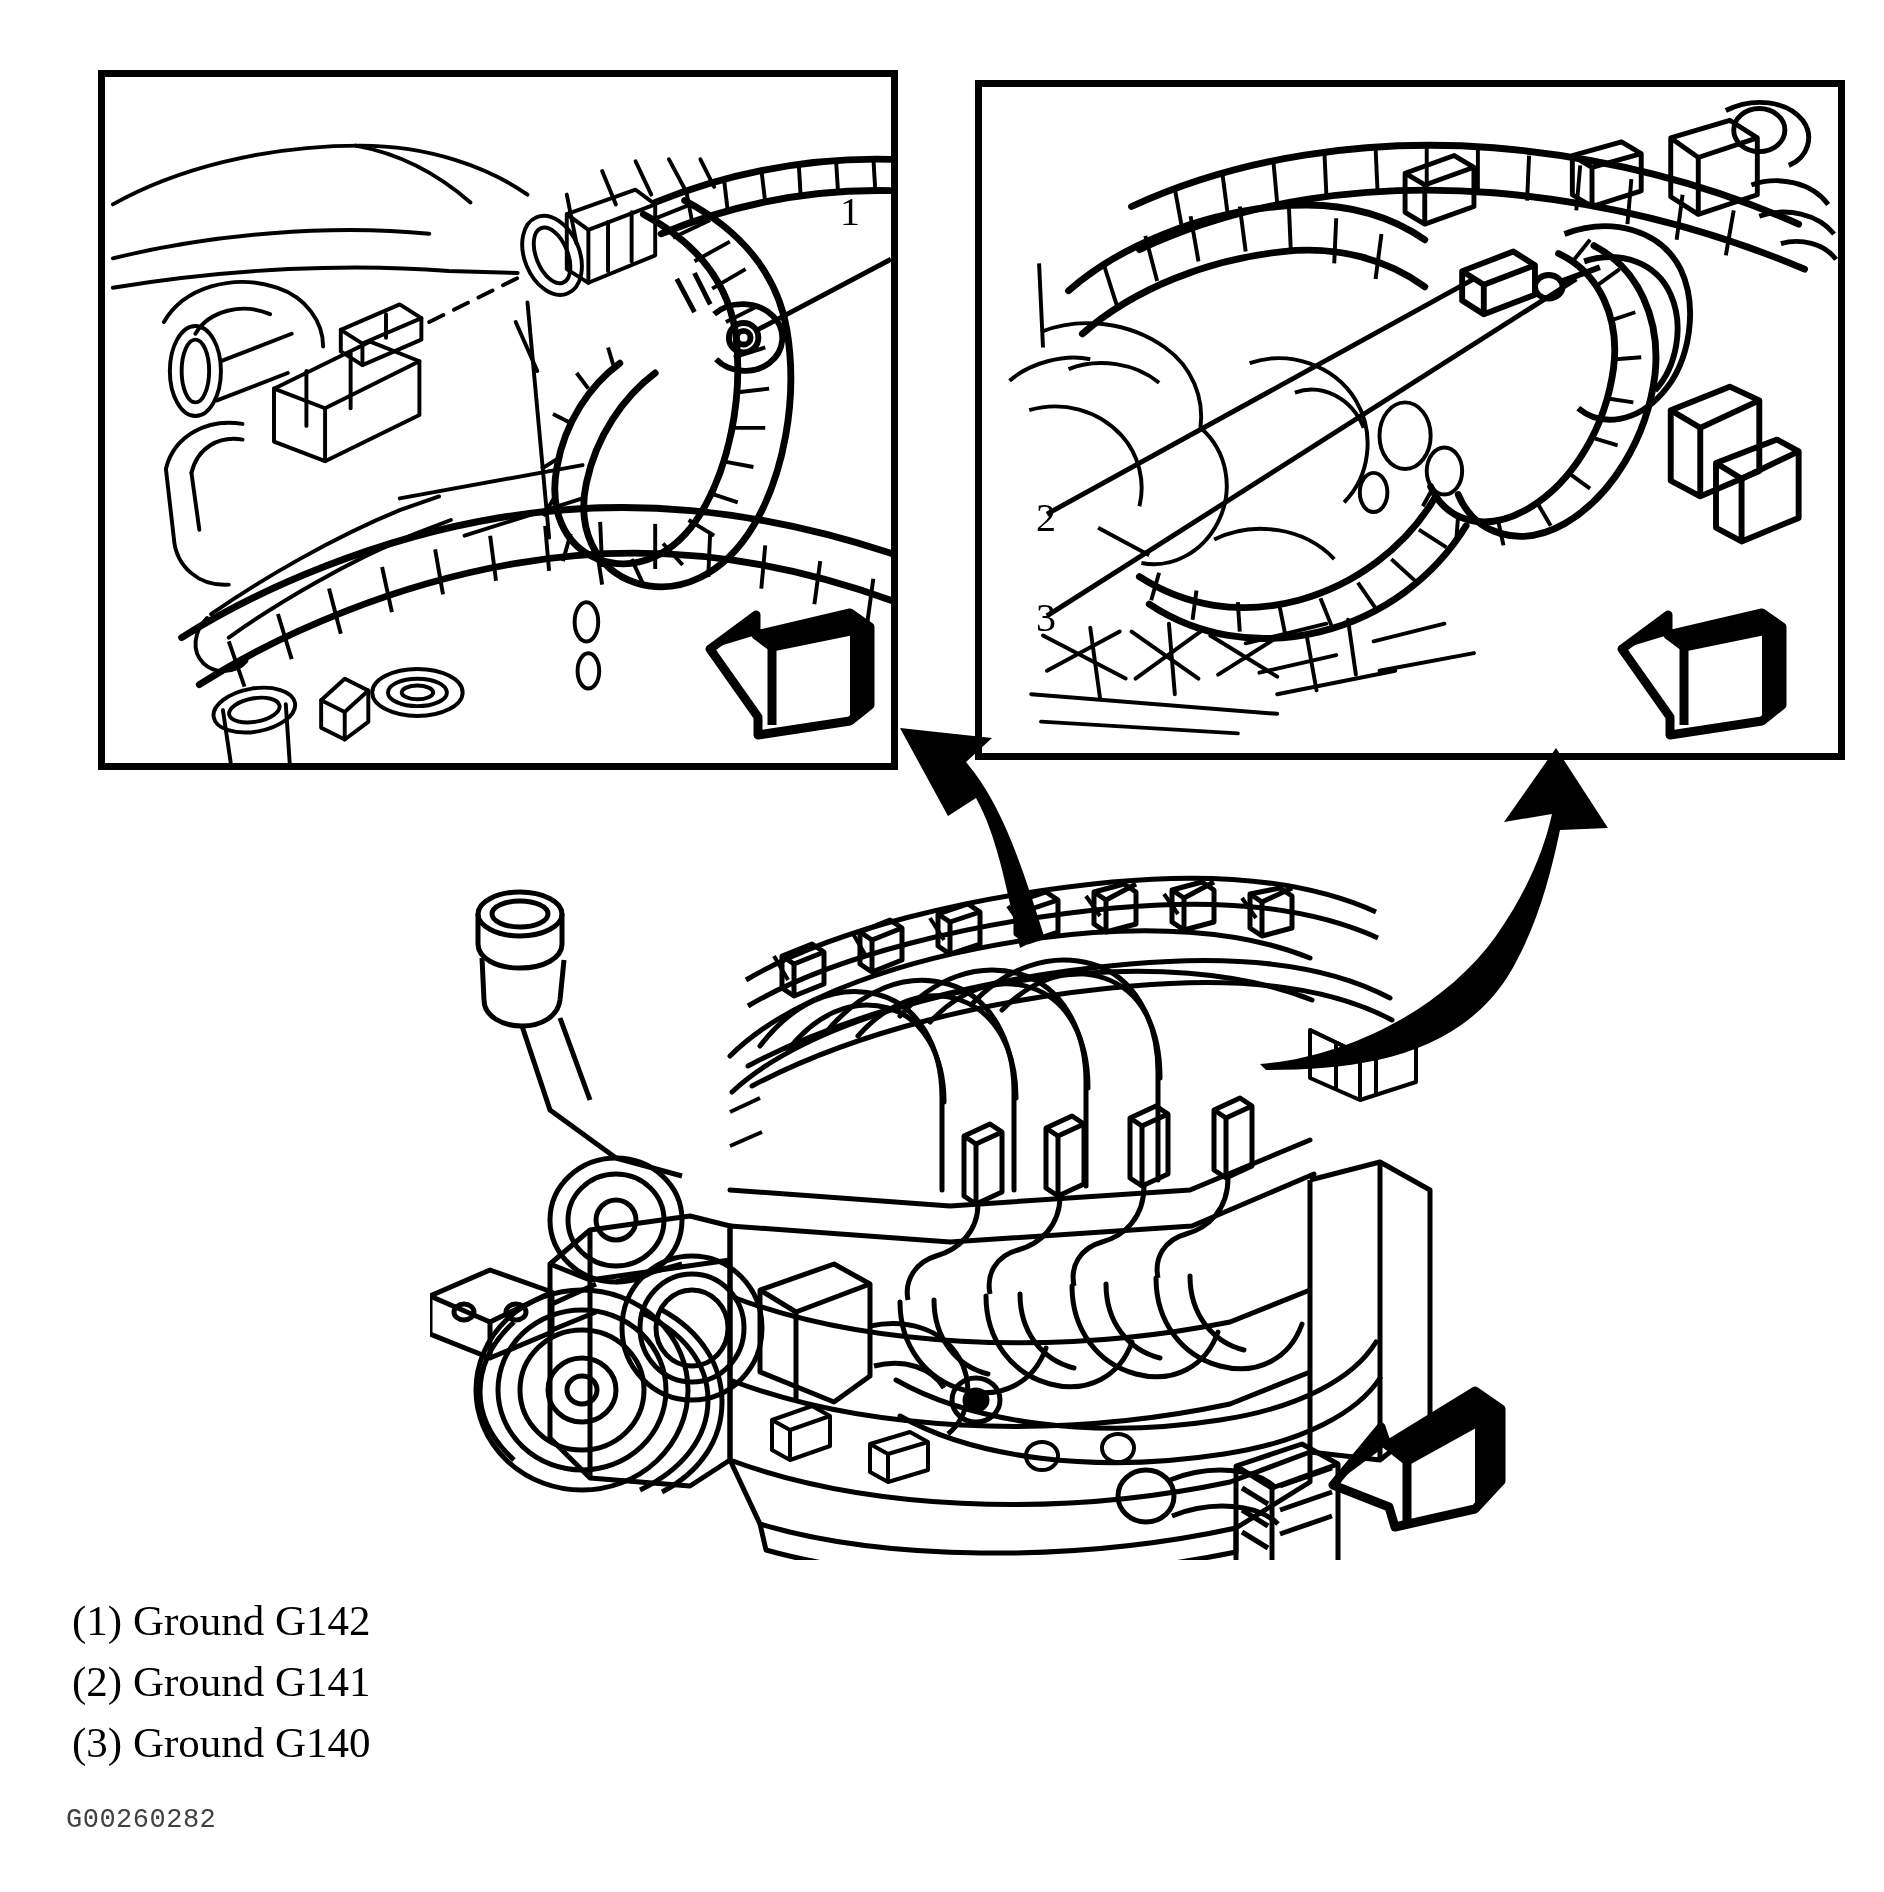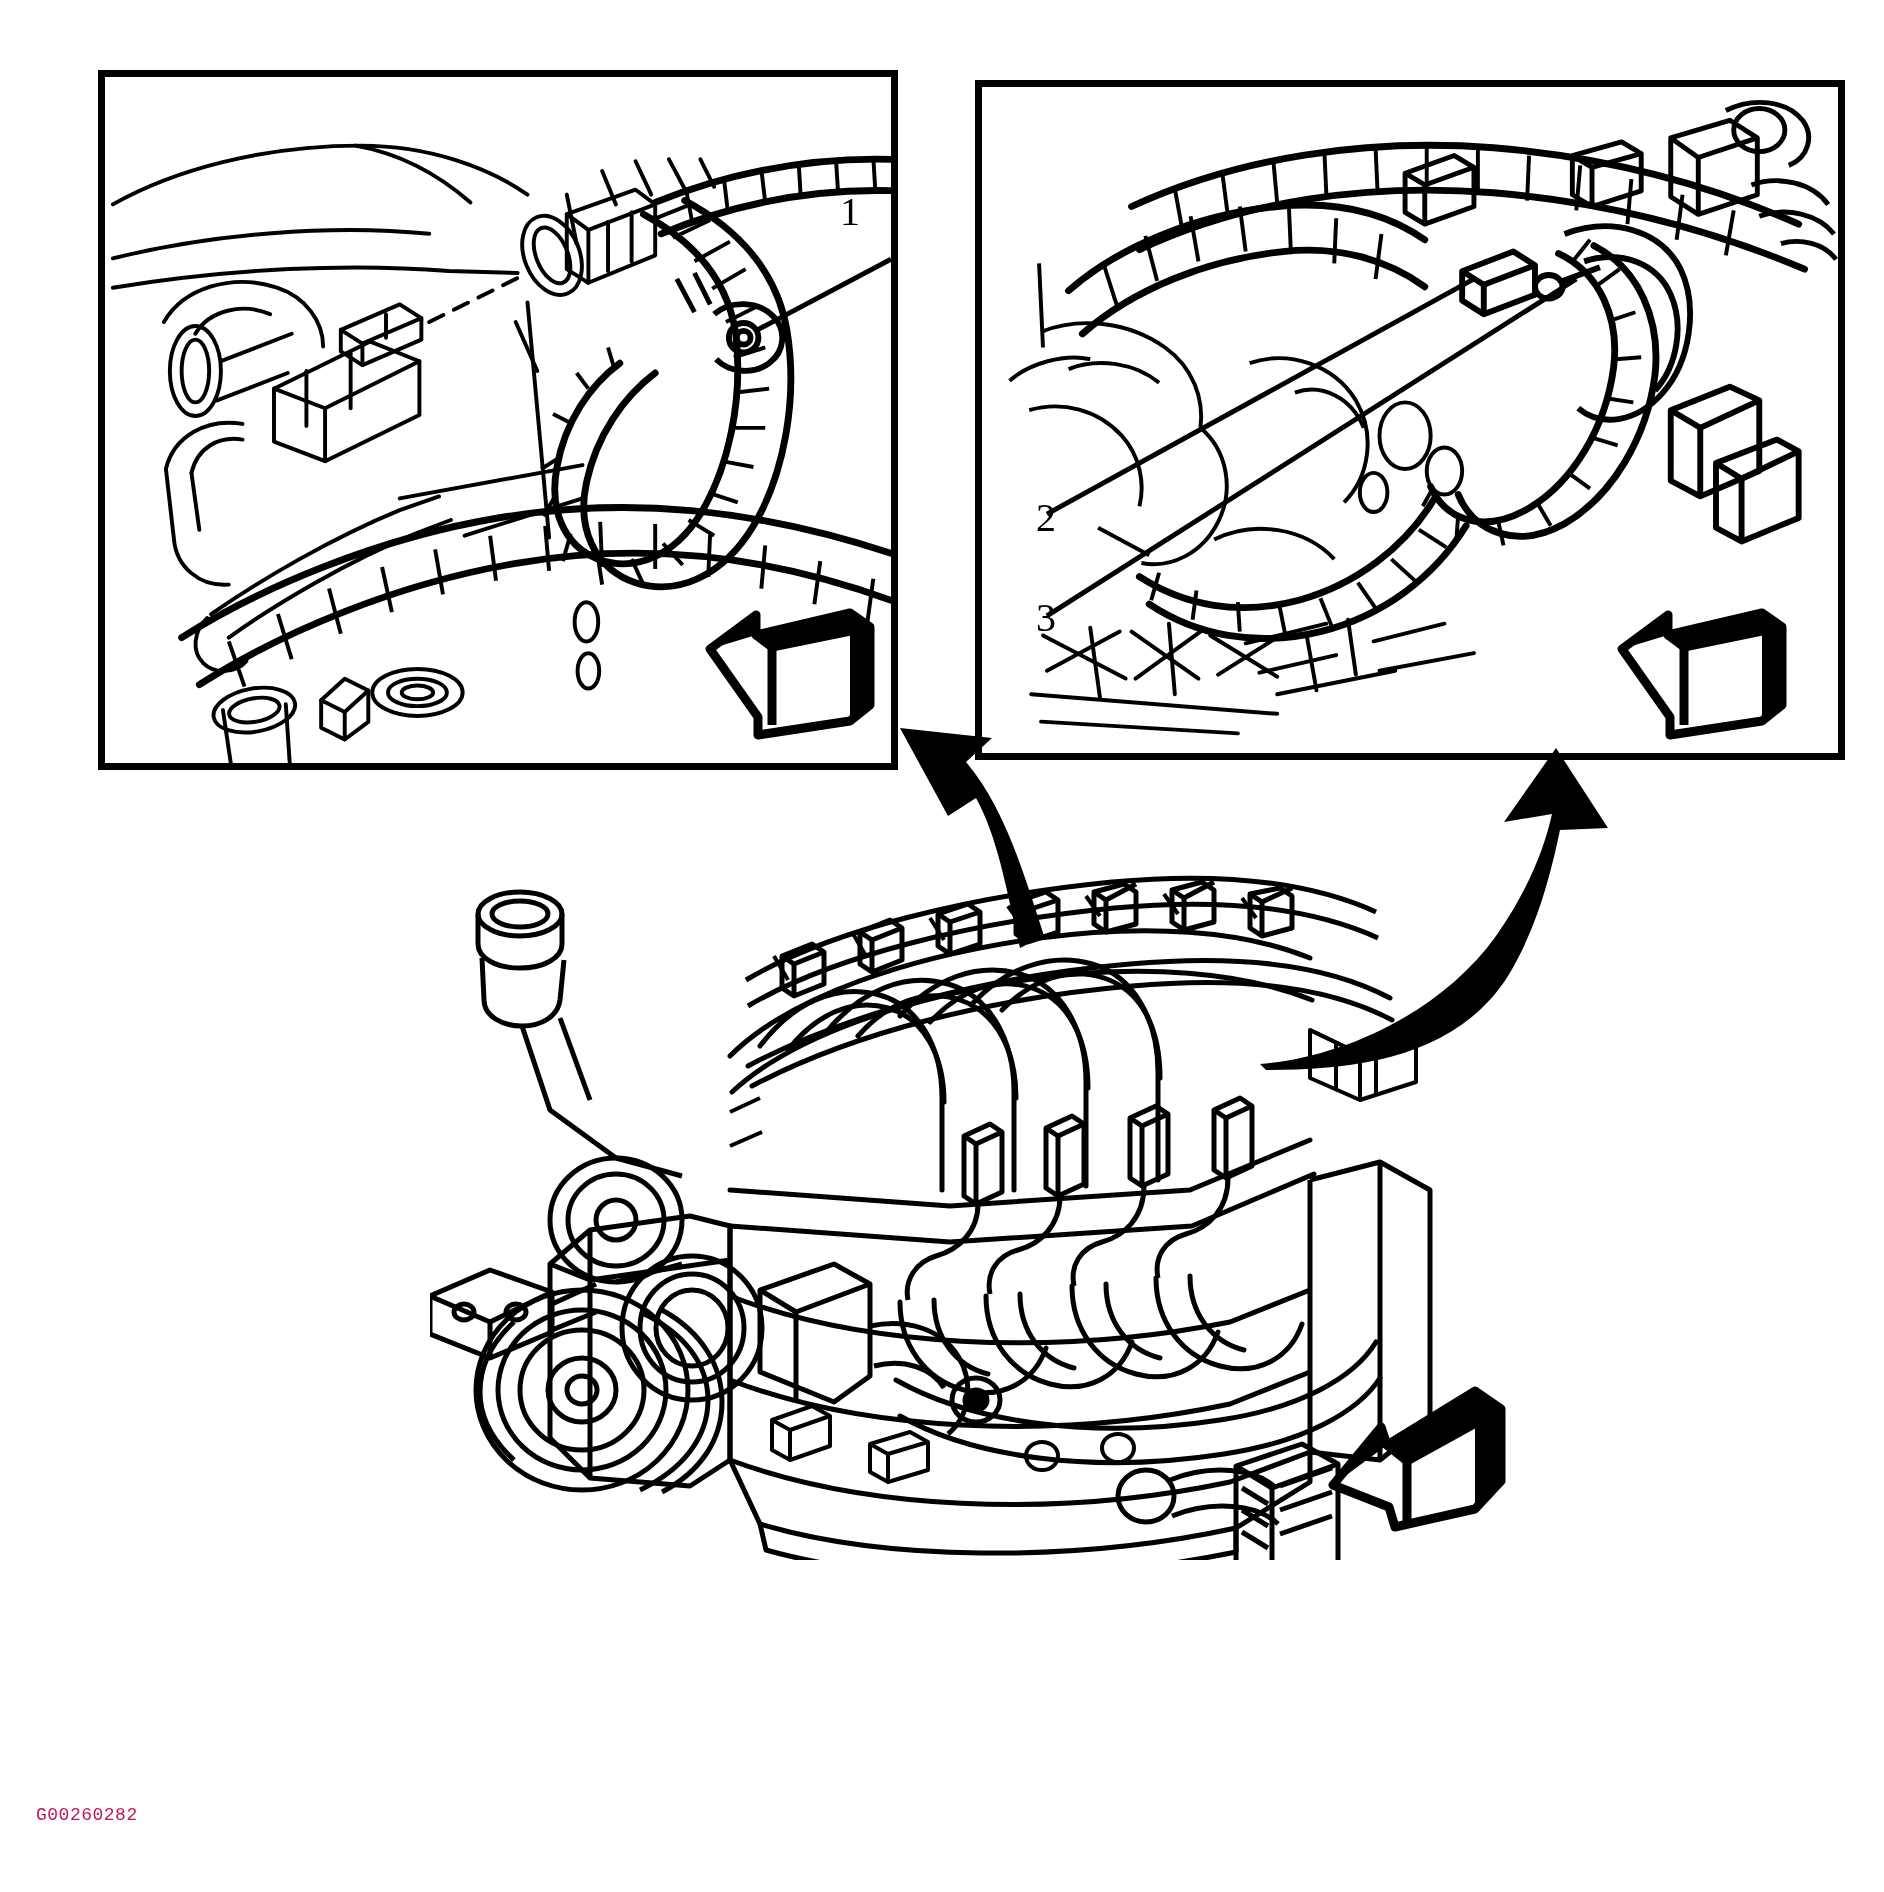"(1) Ground G142" div { html: none -> <div> <div>(1) Ground G142</div> <div>(2) Ground G141</div> <div>(3) Ground G140</div> </div> }
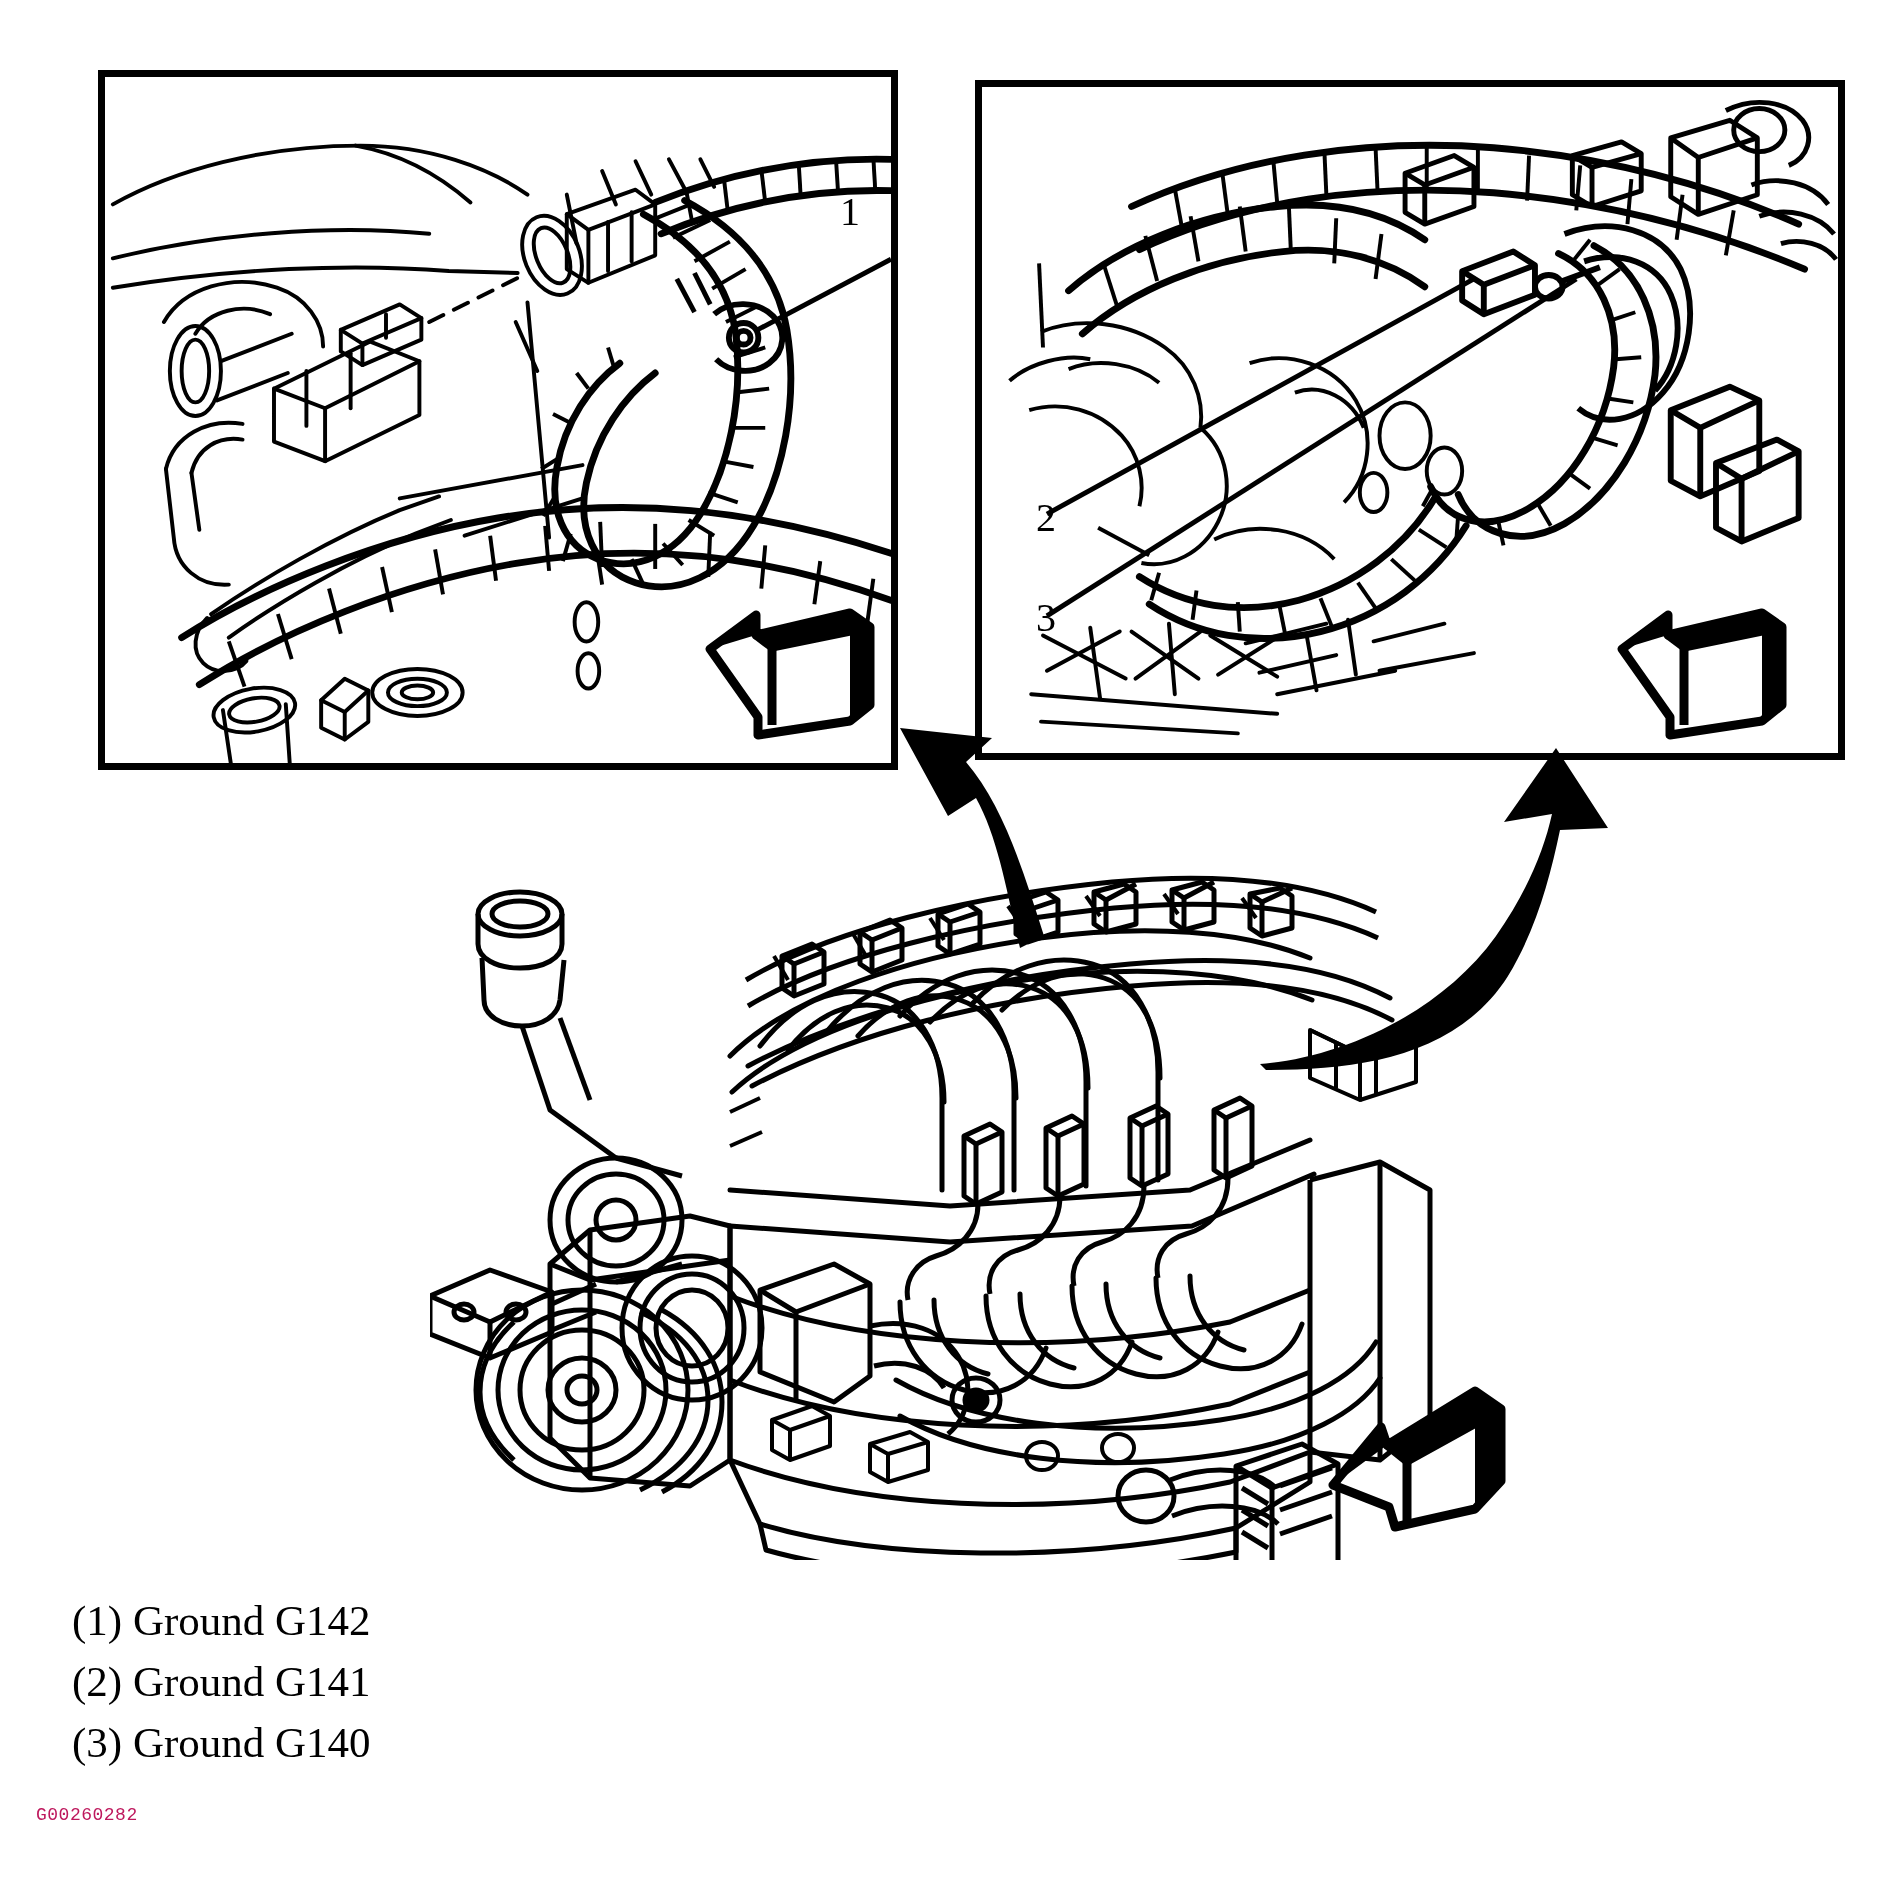"G00260282" #figure-code { color: #be185d -> #404040; font-size: 18px -> 27px; left: 36px -> 66px }
